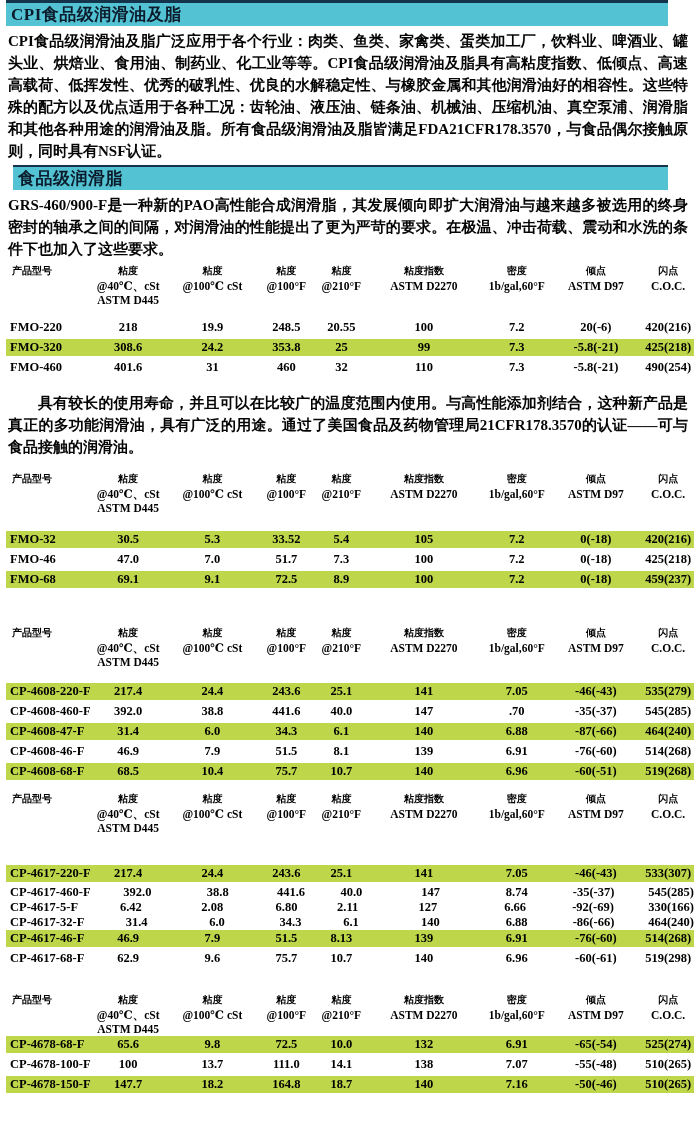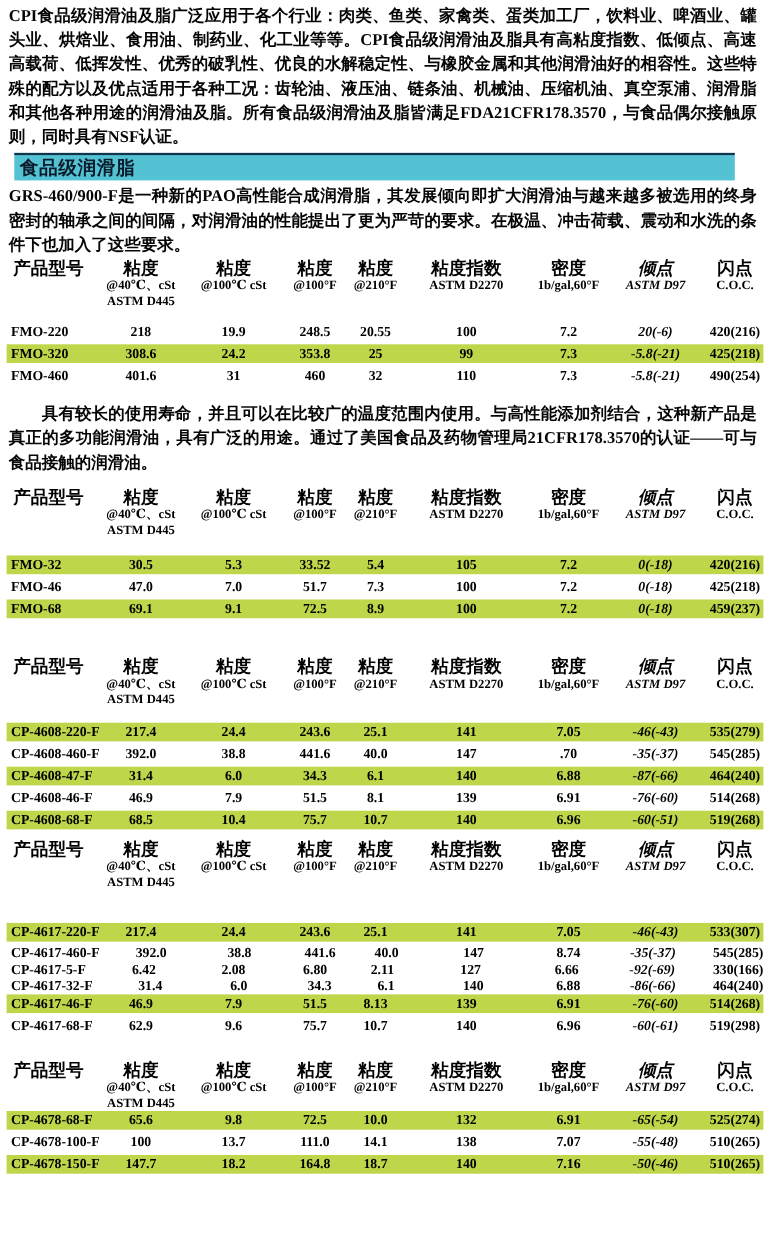"CPI食品级润滑油及脂" div.banner { html: none -> <div> <span>CPI食品级润滑油及脂</span> </div> }
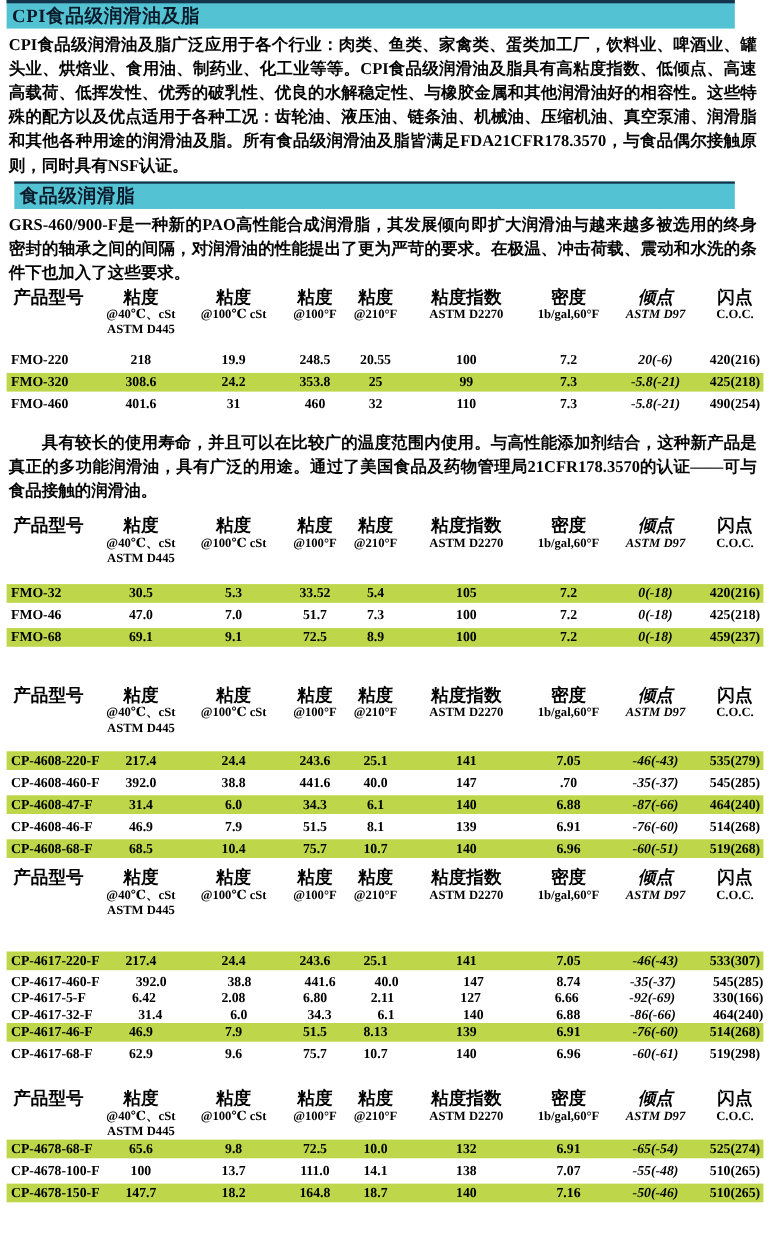"产品型号" .hcell .h1 { font-size: 16px -> 10px }
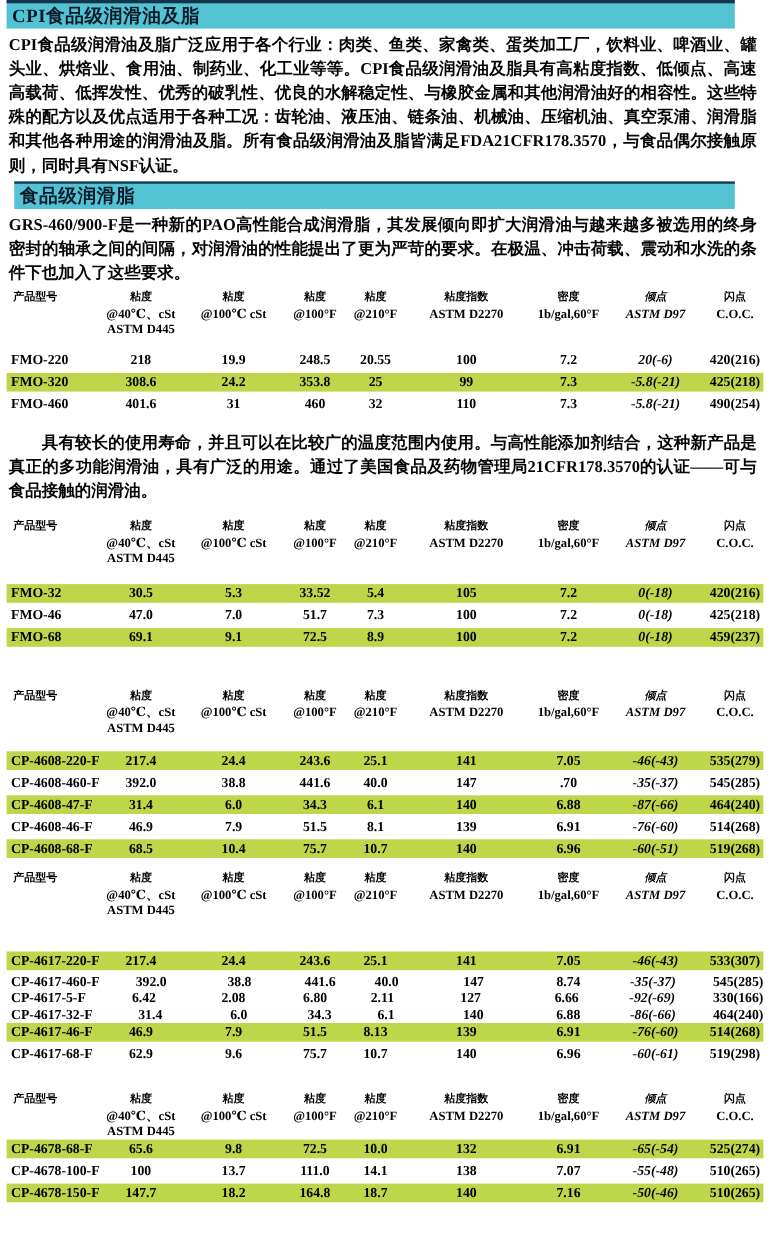"倾点" .c-pour { font-style: italic -> none }
